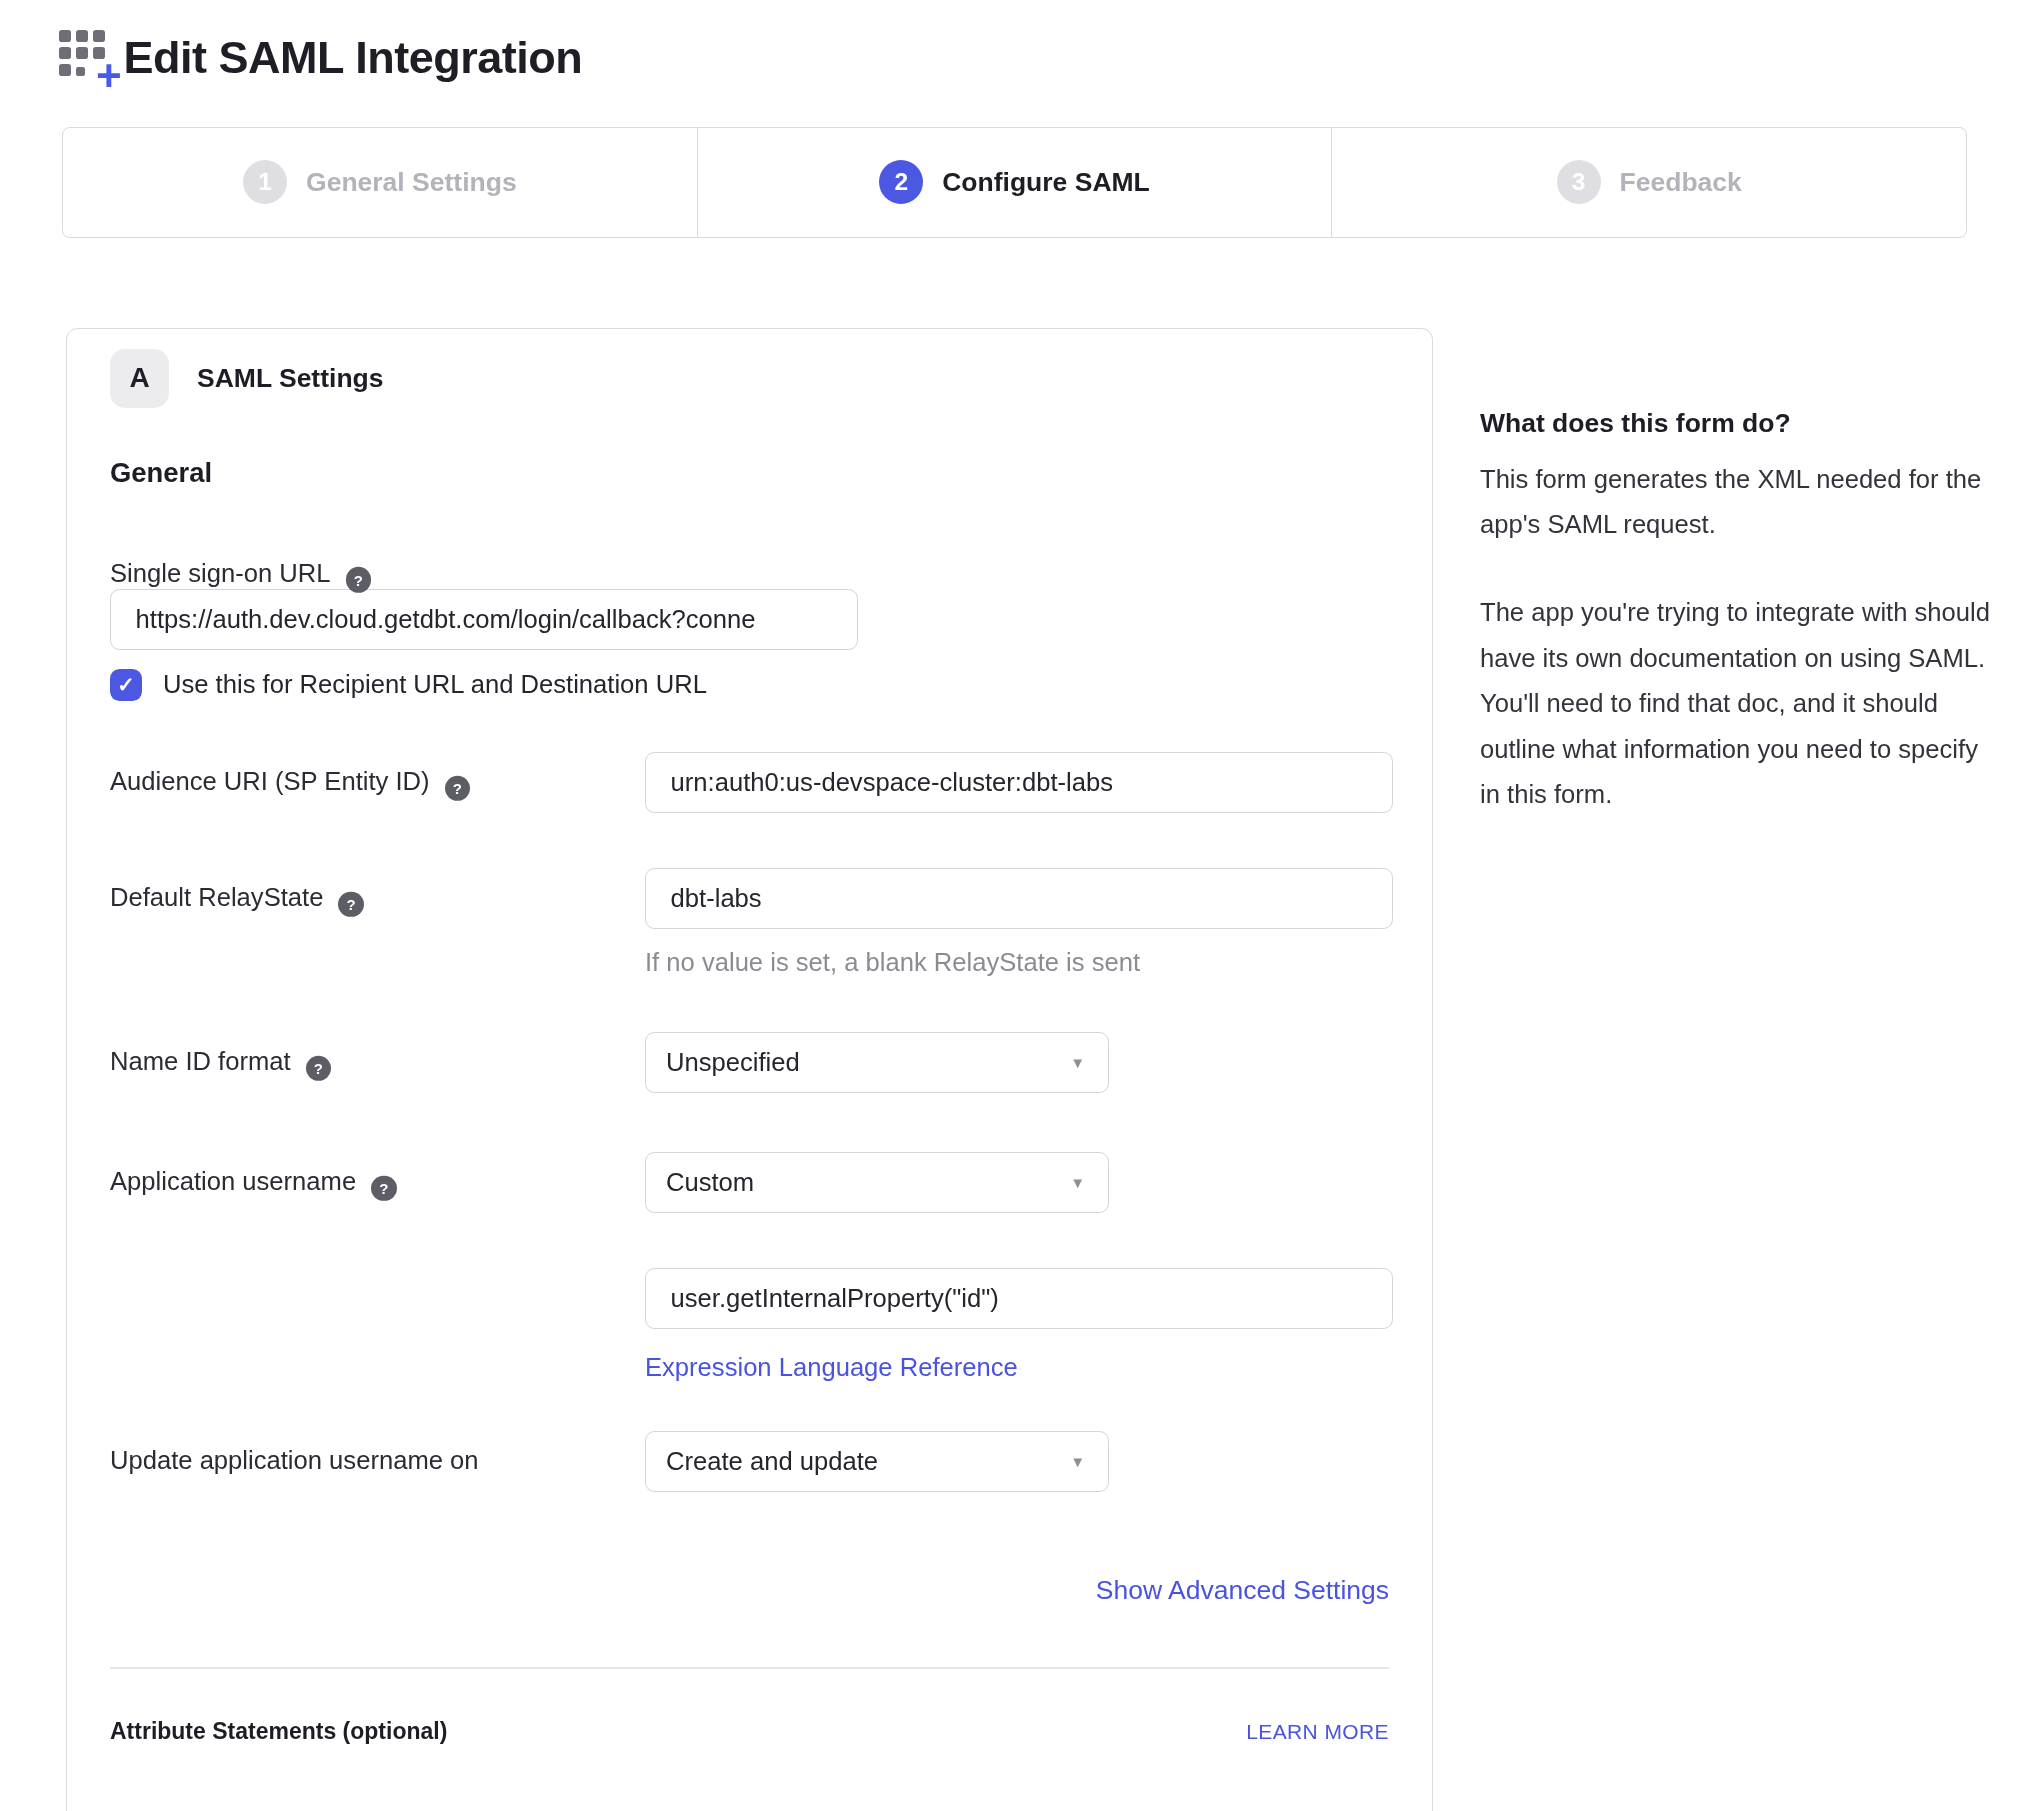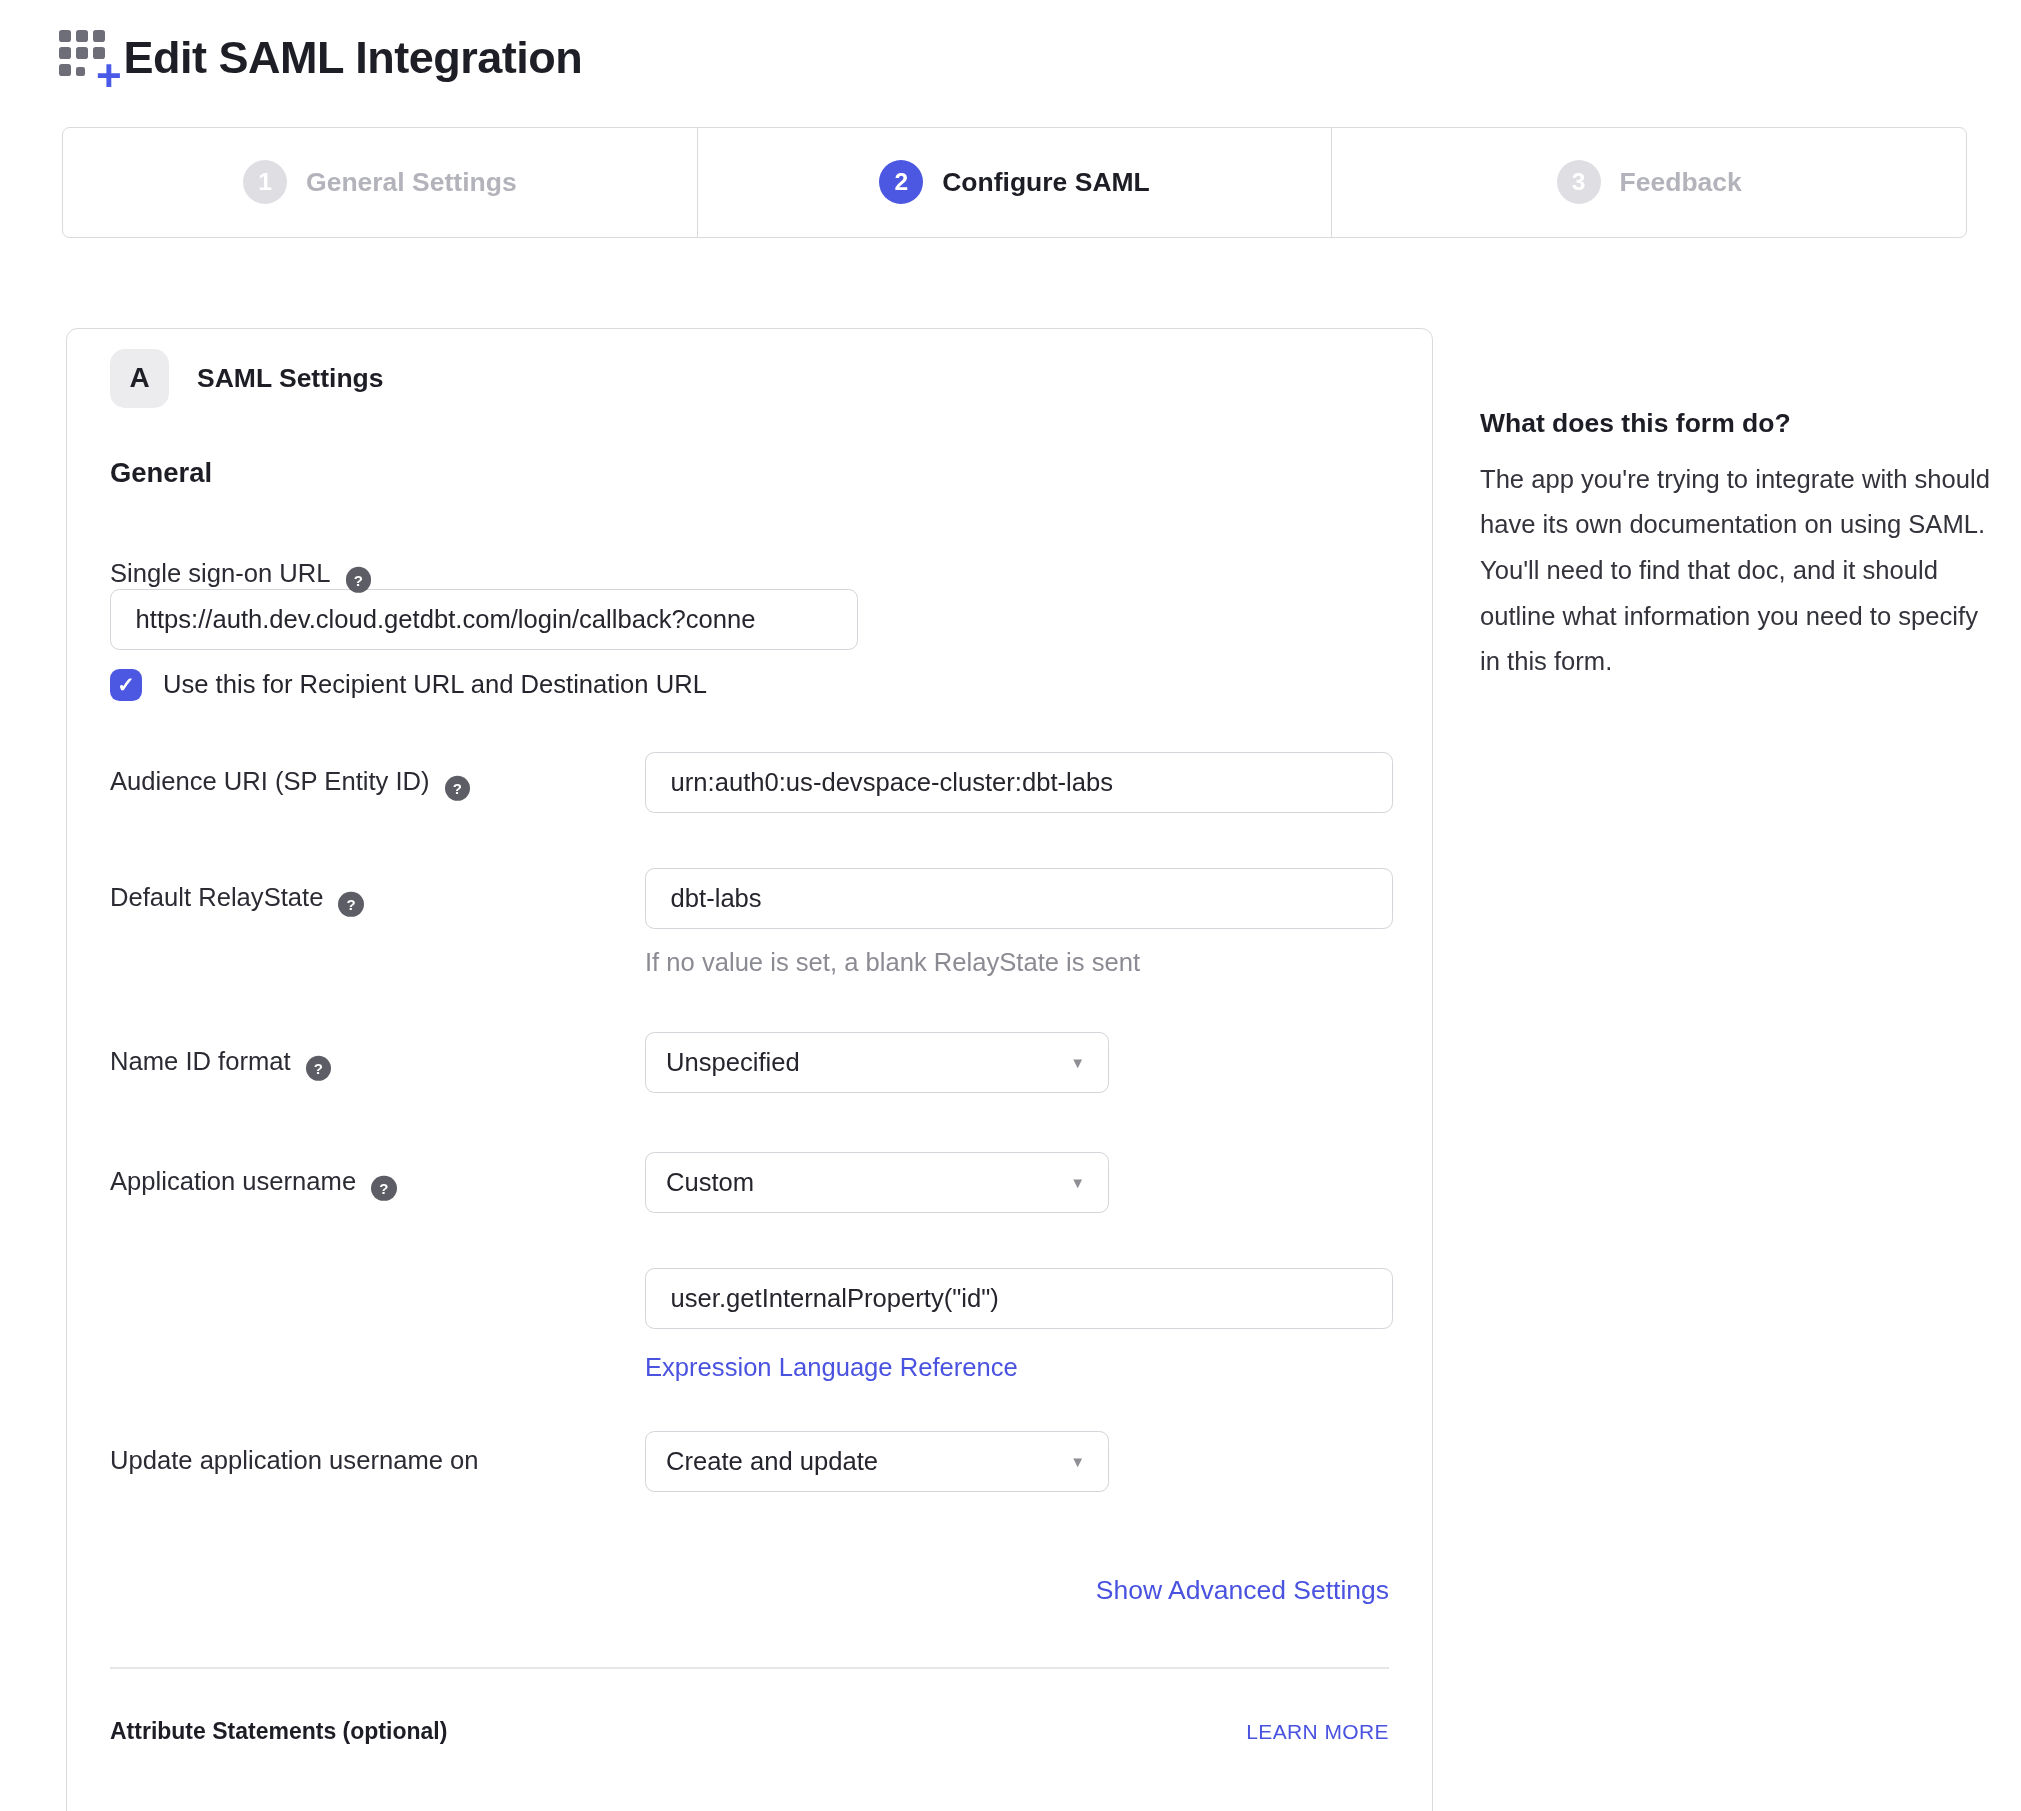"This form generates the XML" p { html: none -> <p>This form generates the XML needed for the app's SAML request.</p> }
